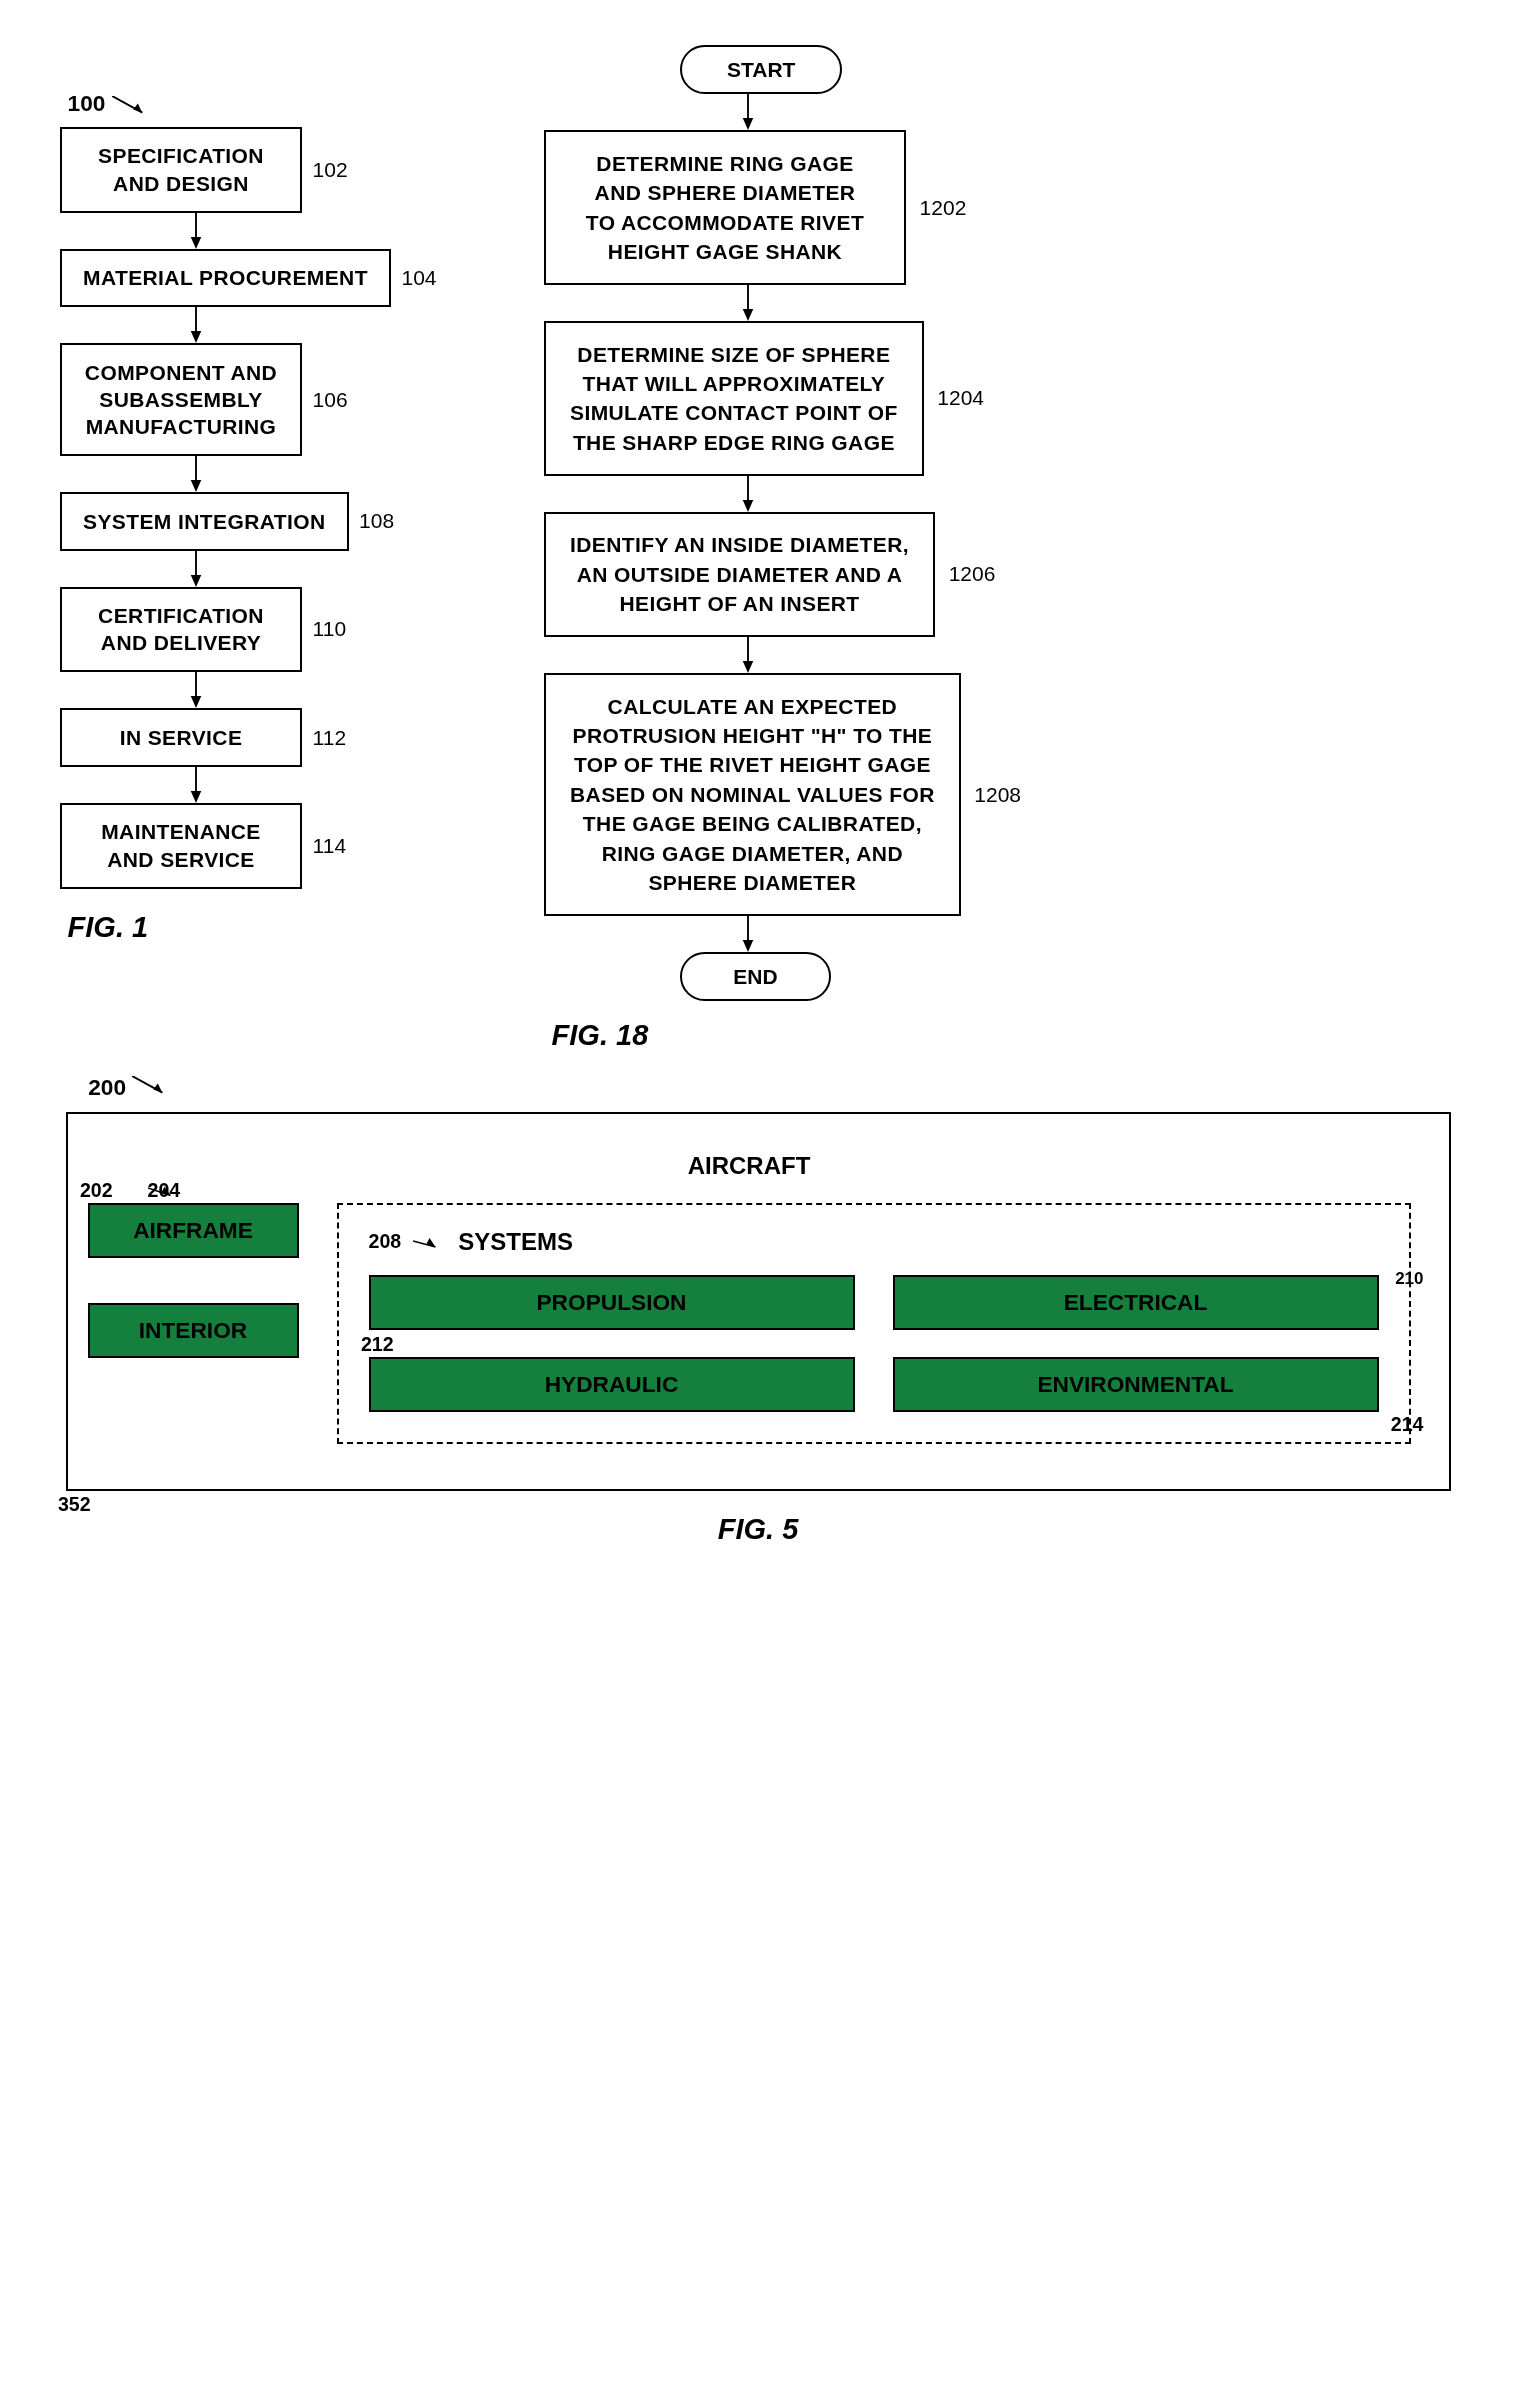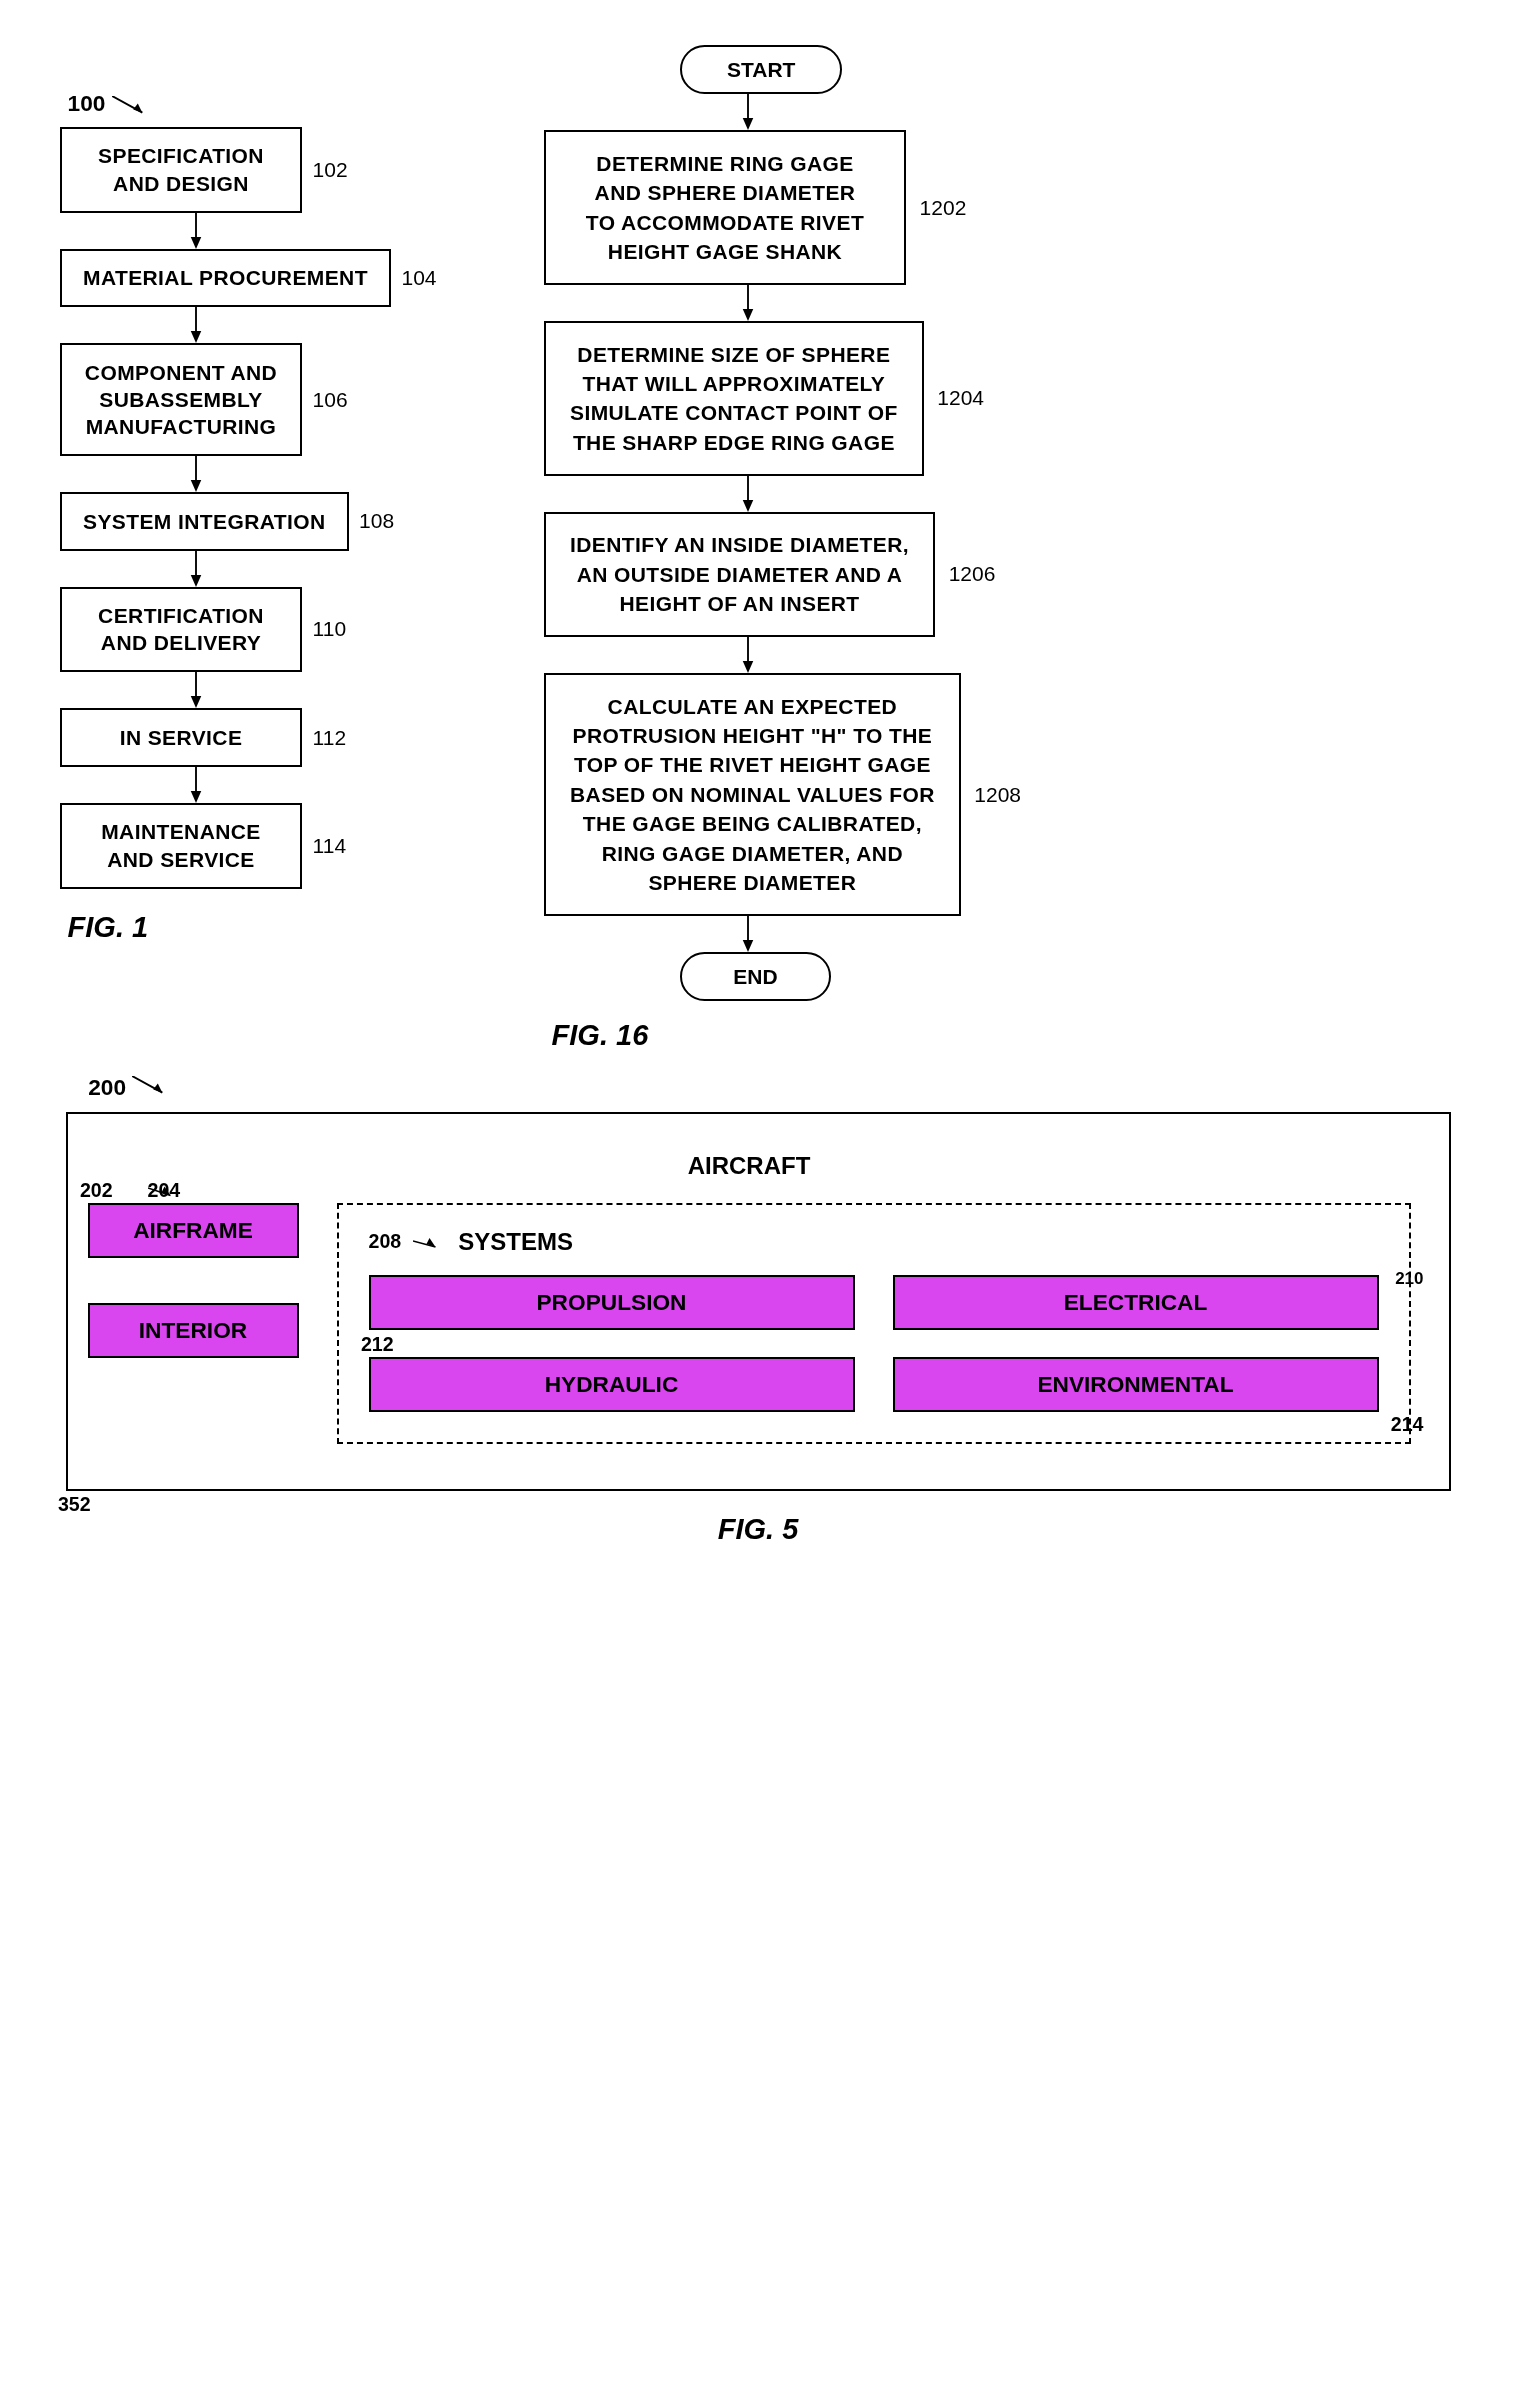"FIG. 16" div.fig12-label { text: 16 -> 18 }
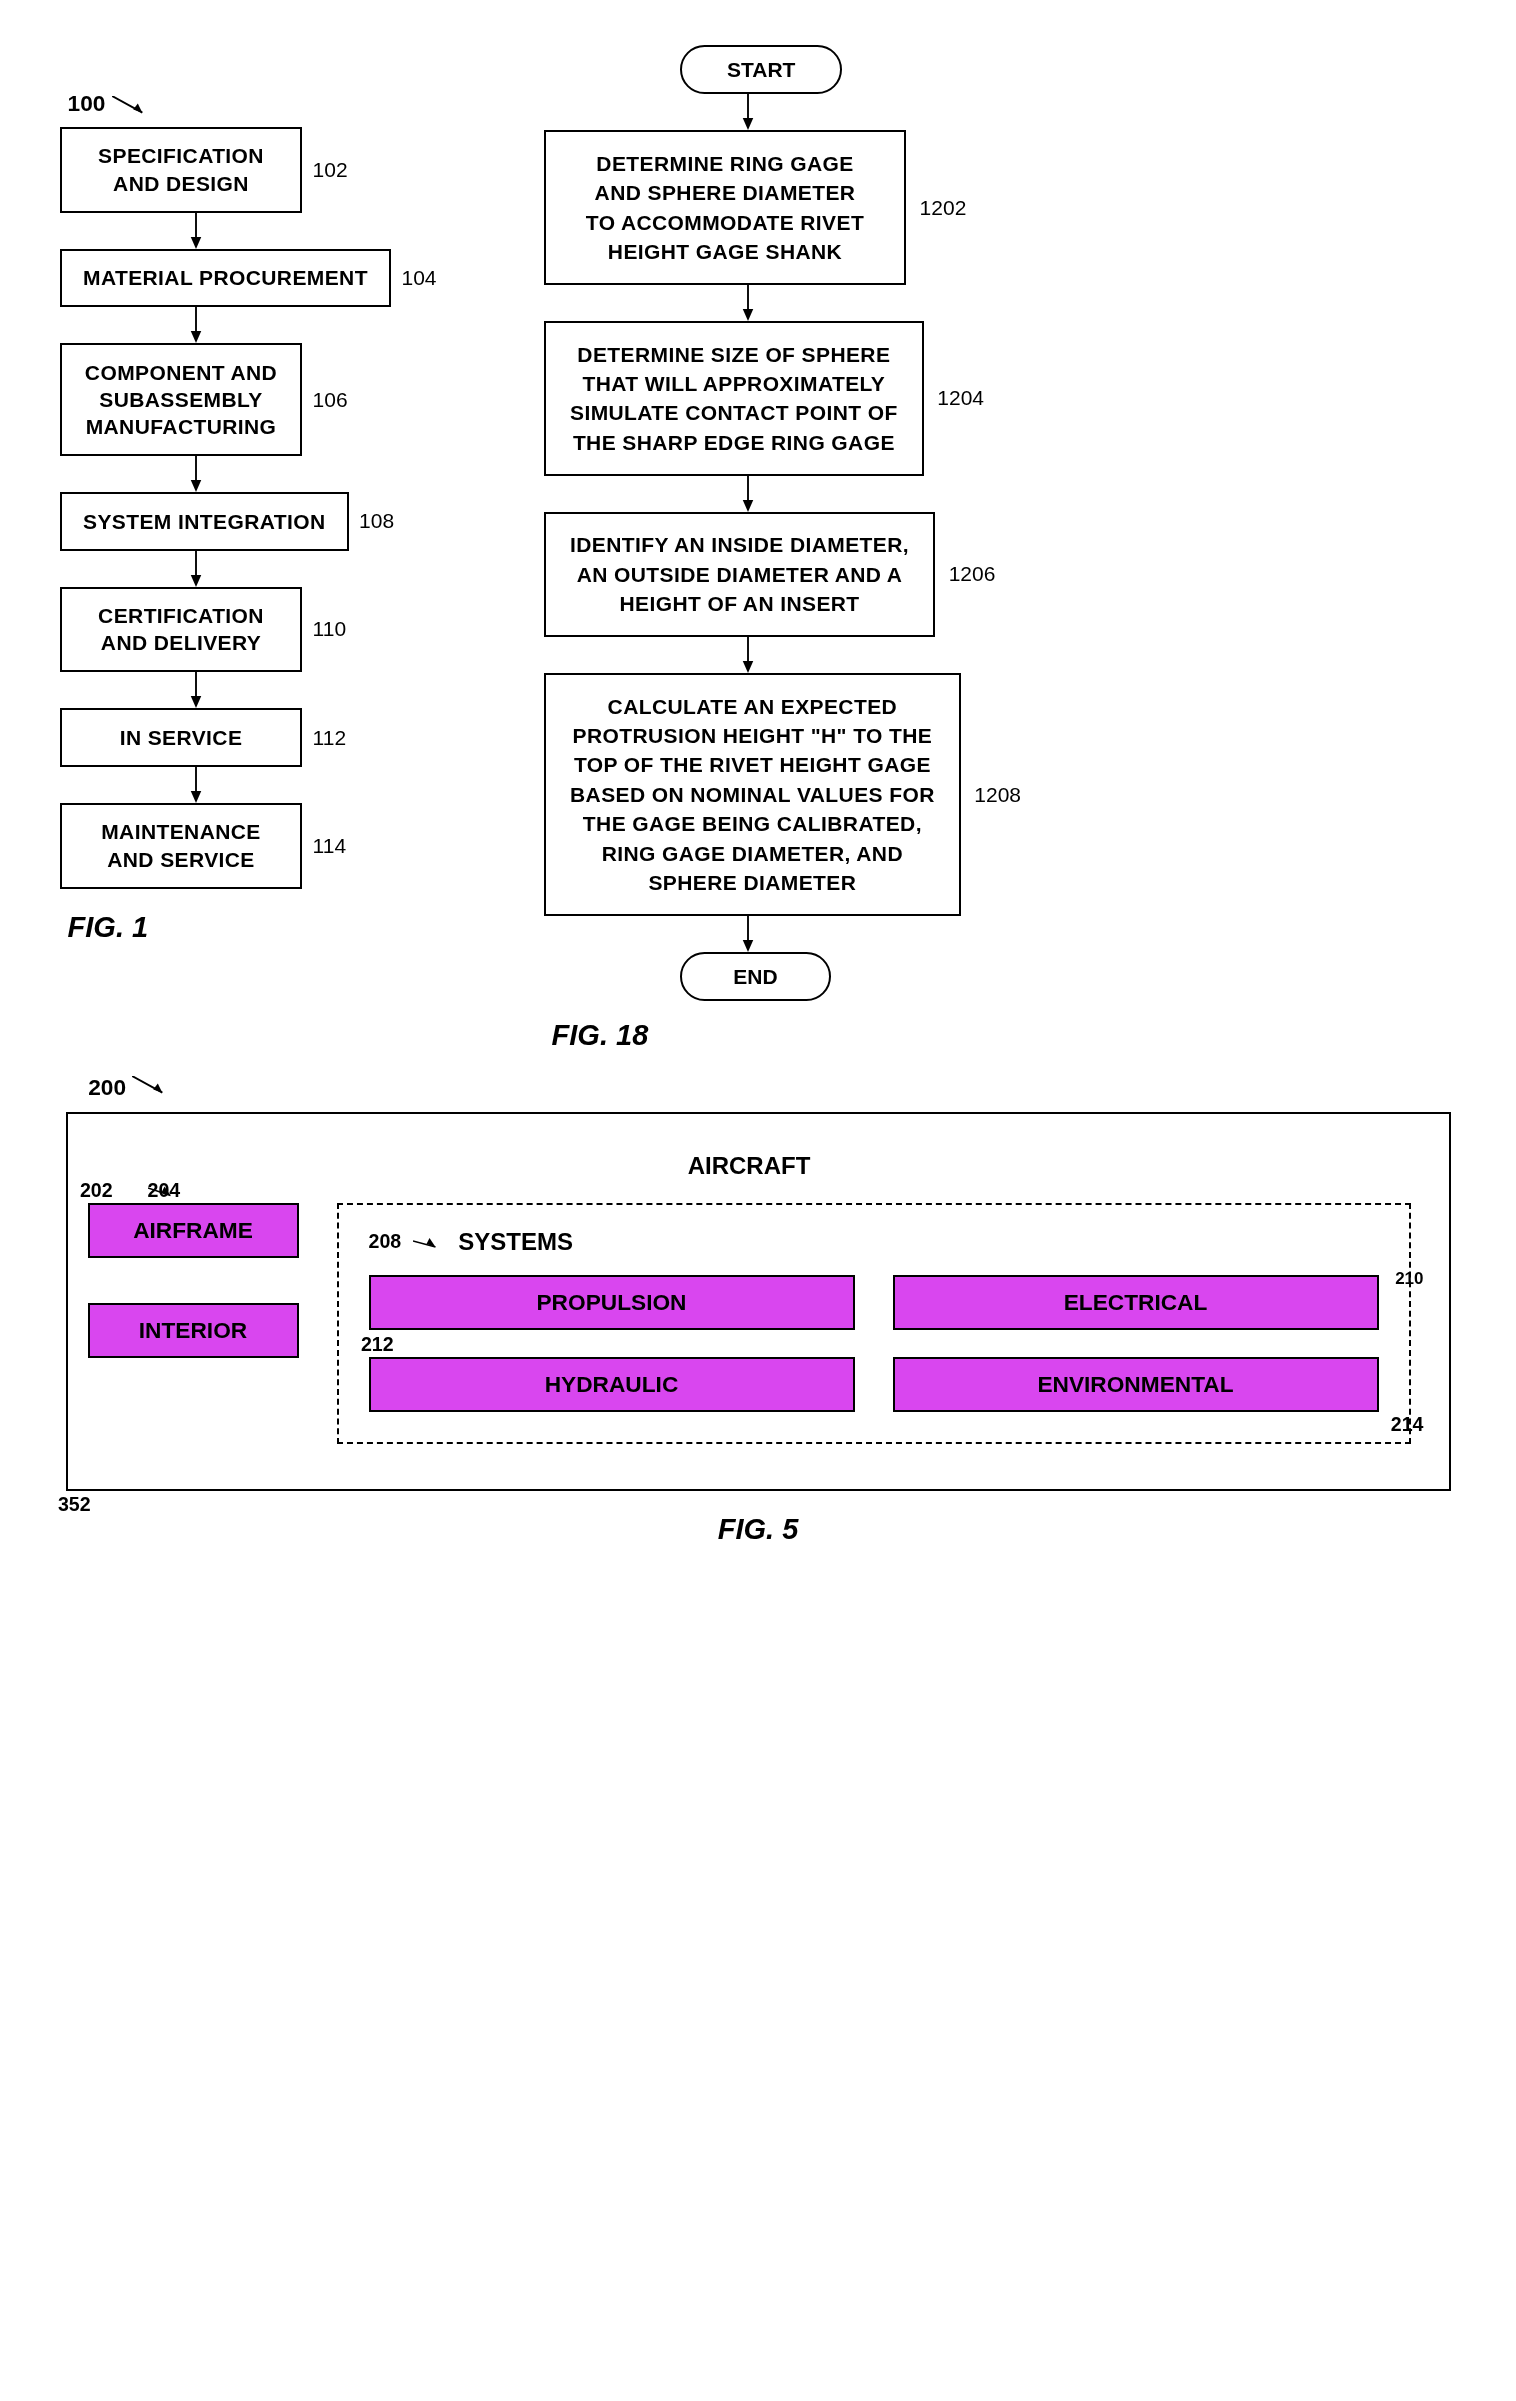"AIRFRAME" .fig2-box { background: #d946ef -> #15803d }
